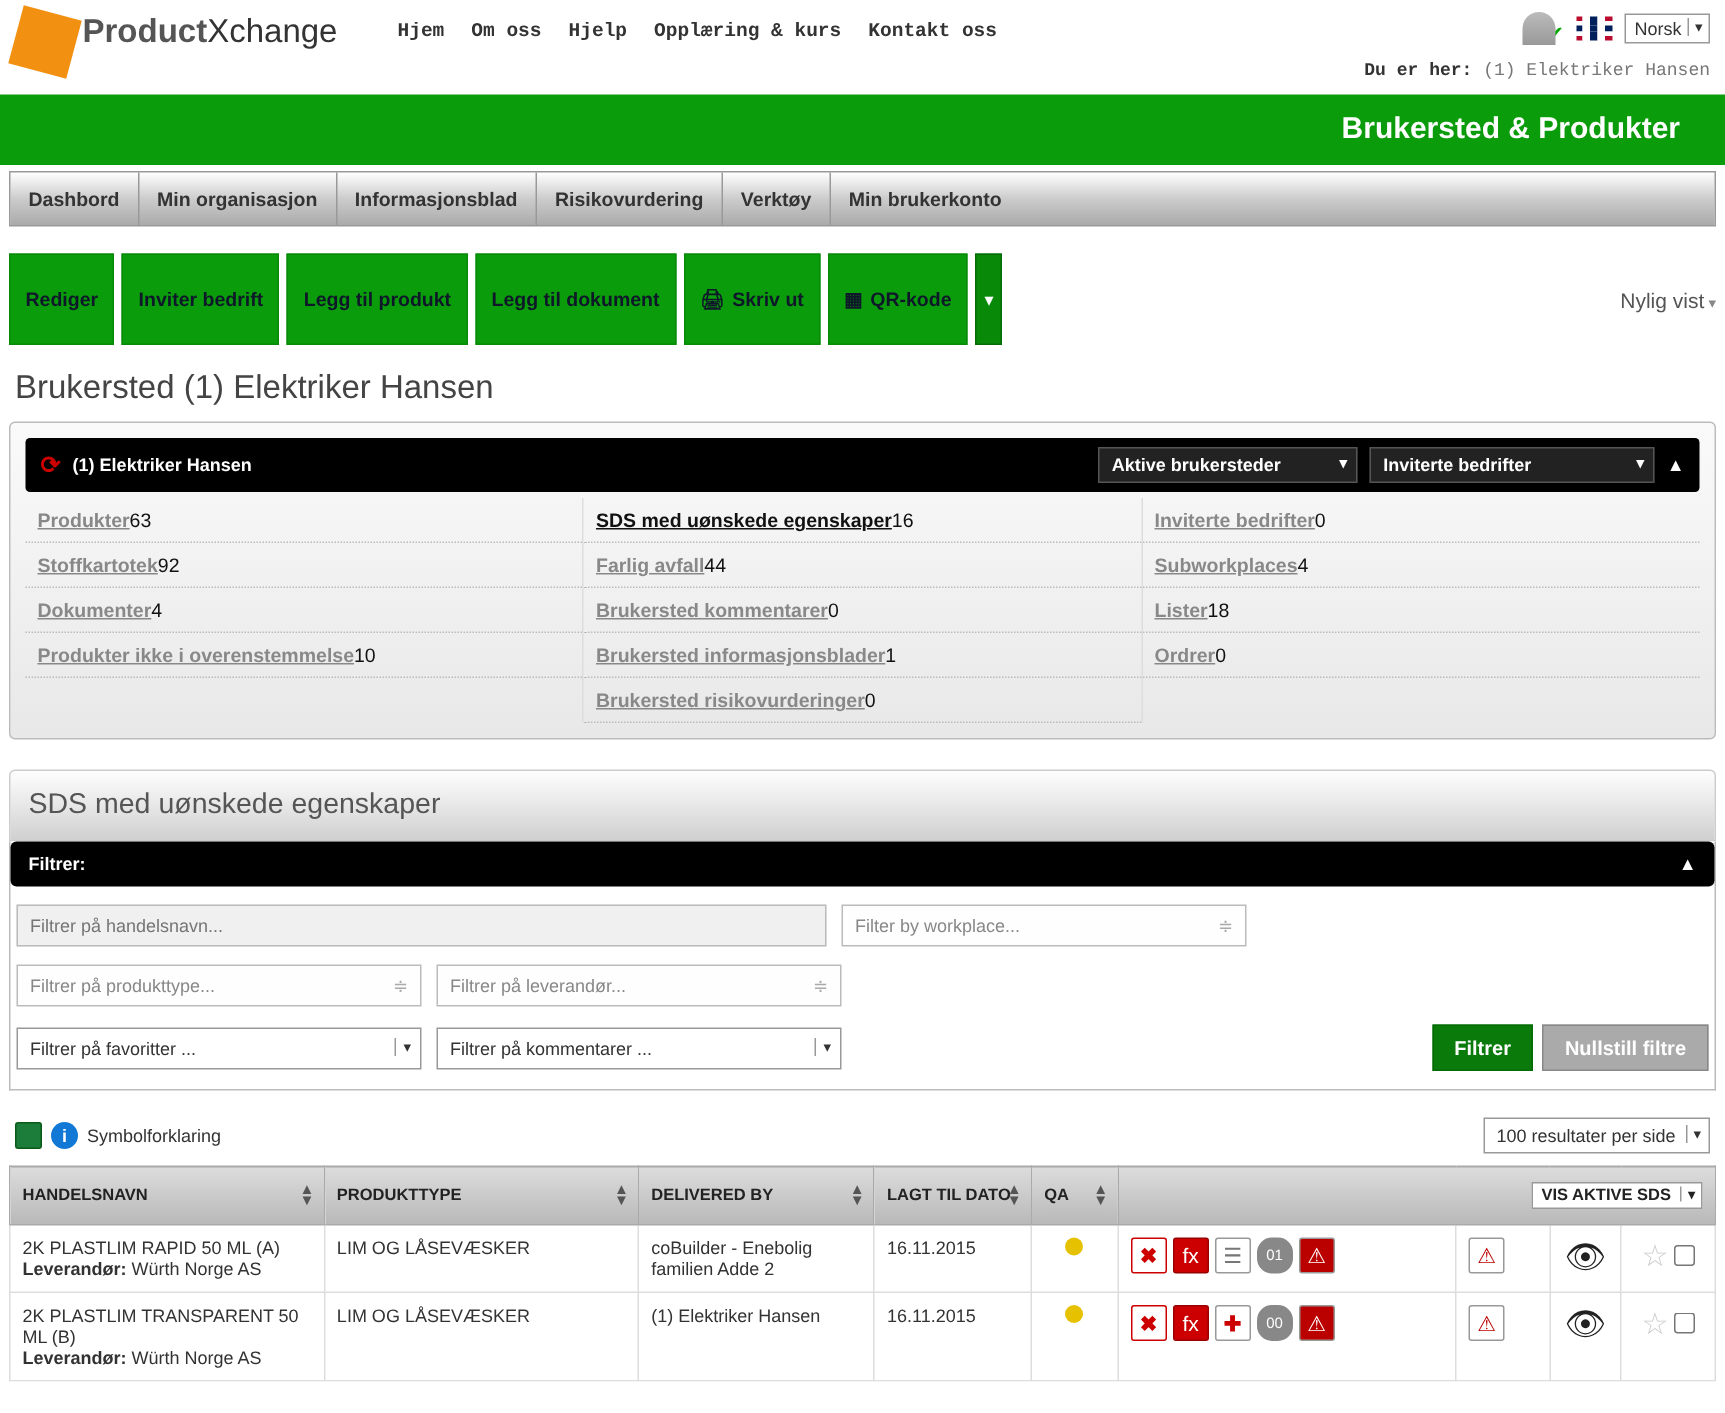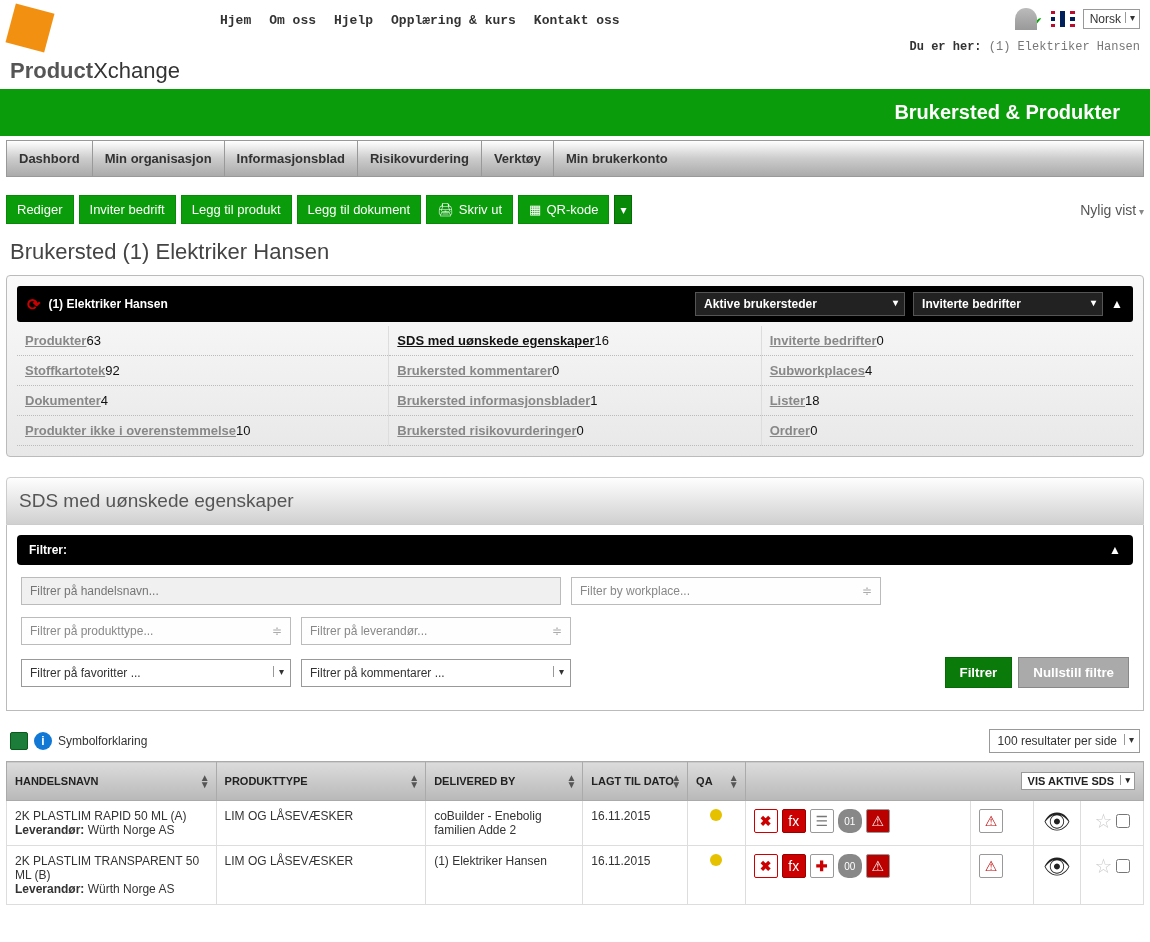"ProductXchange" .logo-area { flex-direction: column -> row }
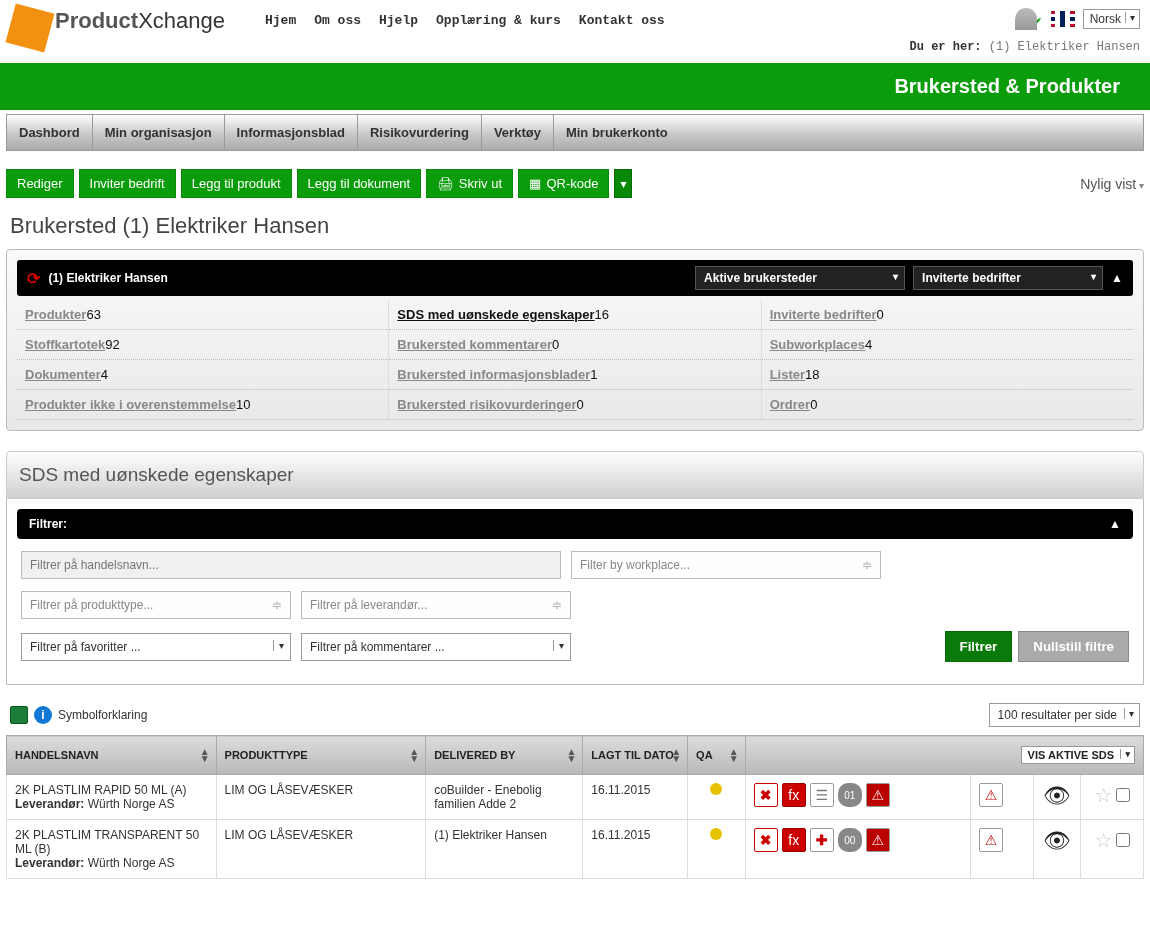"Rediger" .btn-green { color: #ffffff -> #0f172a; font-weight: normal -> bold; padding: 6px 10px -> 22px 10px }
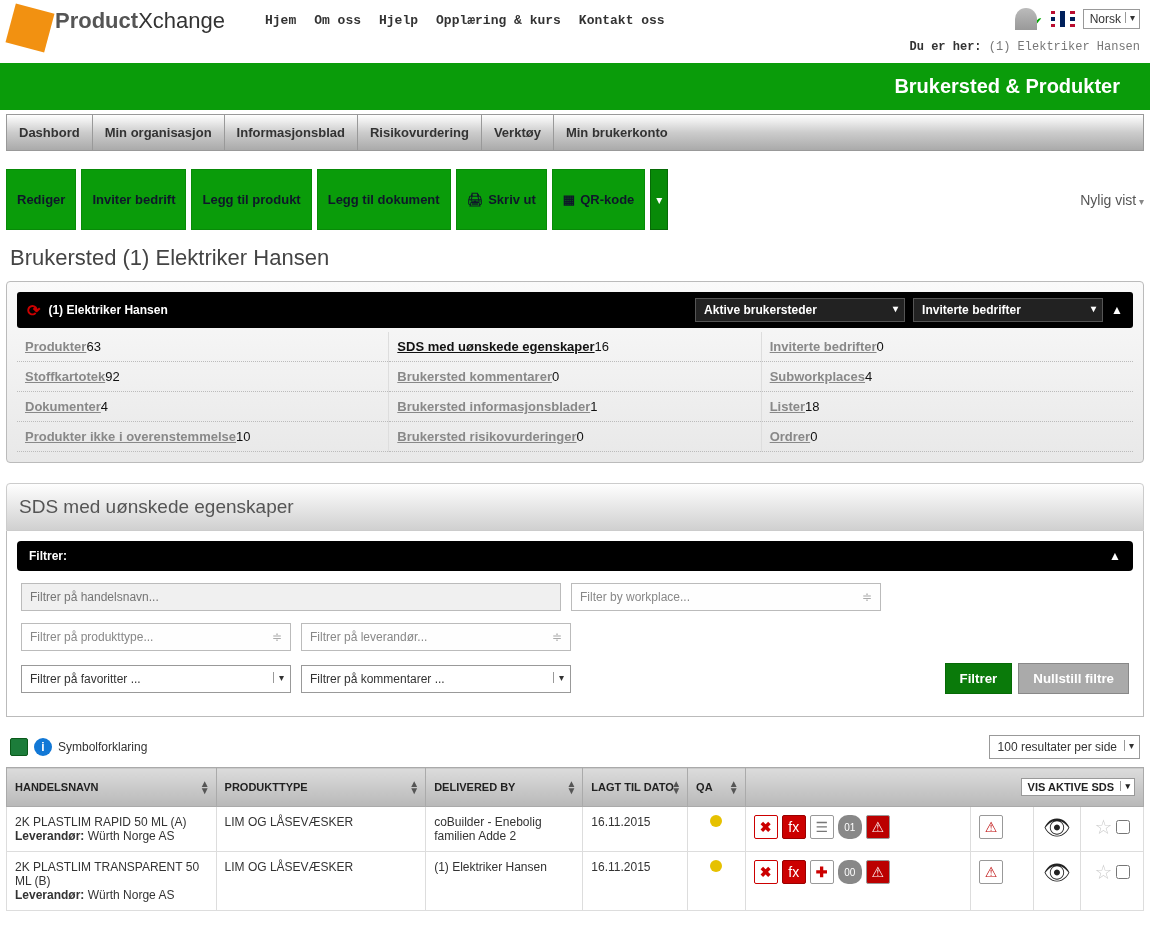"Aktive brukersteder" div.sel-dark { width: 210px -> 173px }
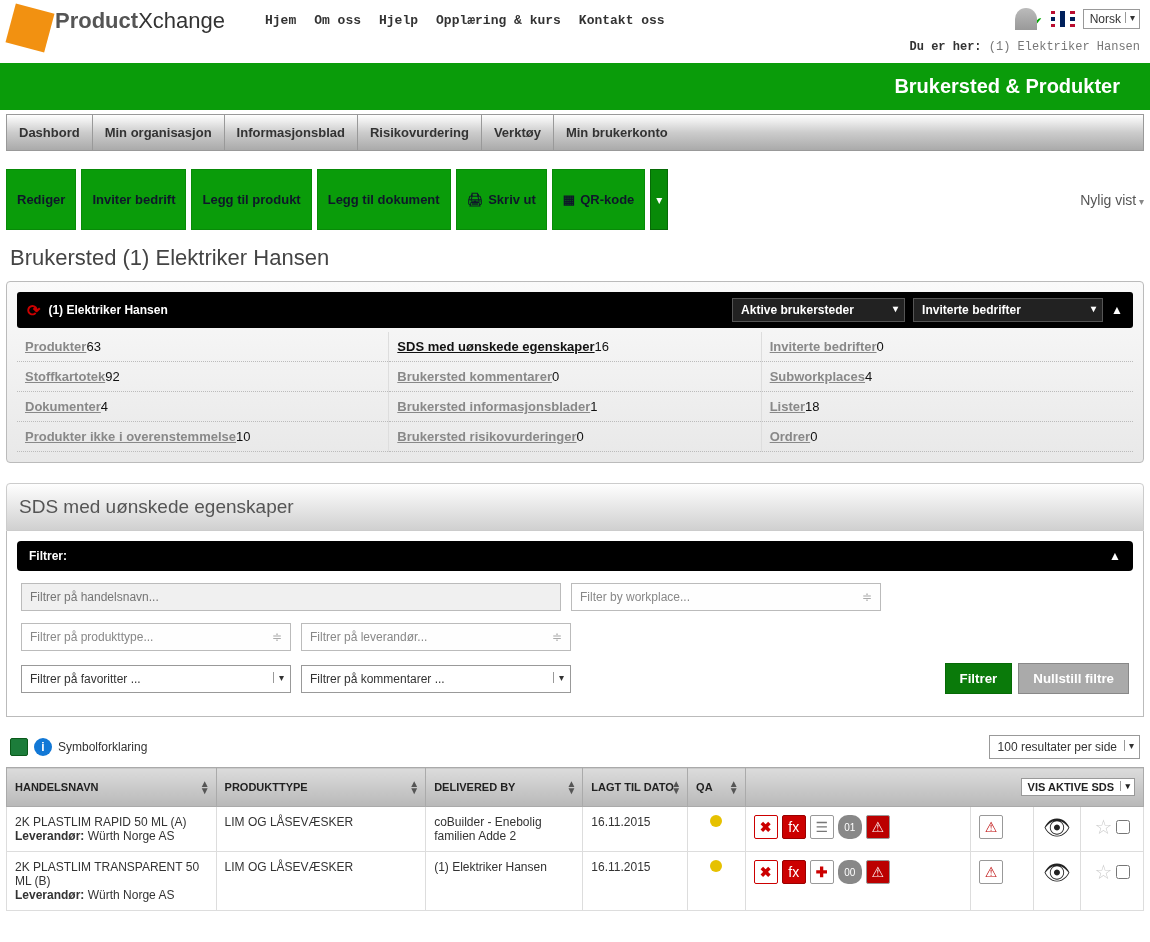"Farlig avfall" div.stats-row { html: none -> <div> <span>Farlig avfall</span> <span>44</span> </div> }
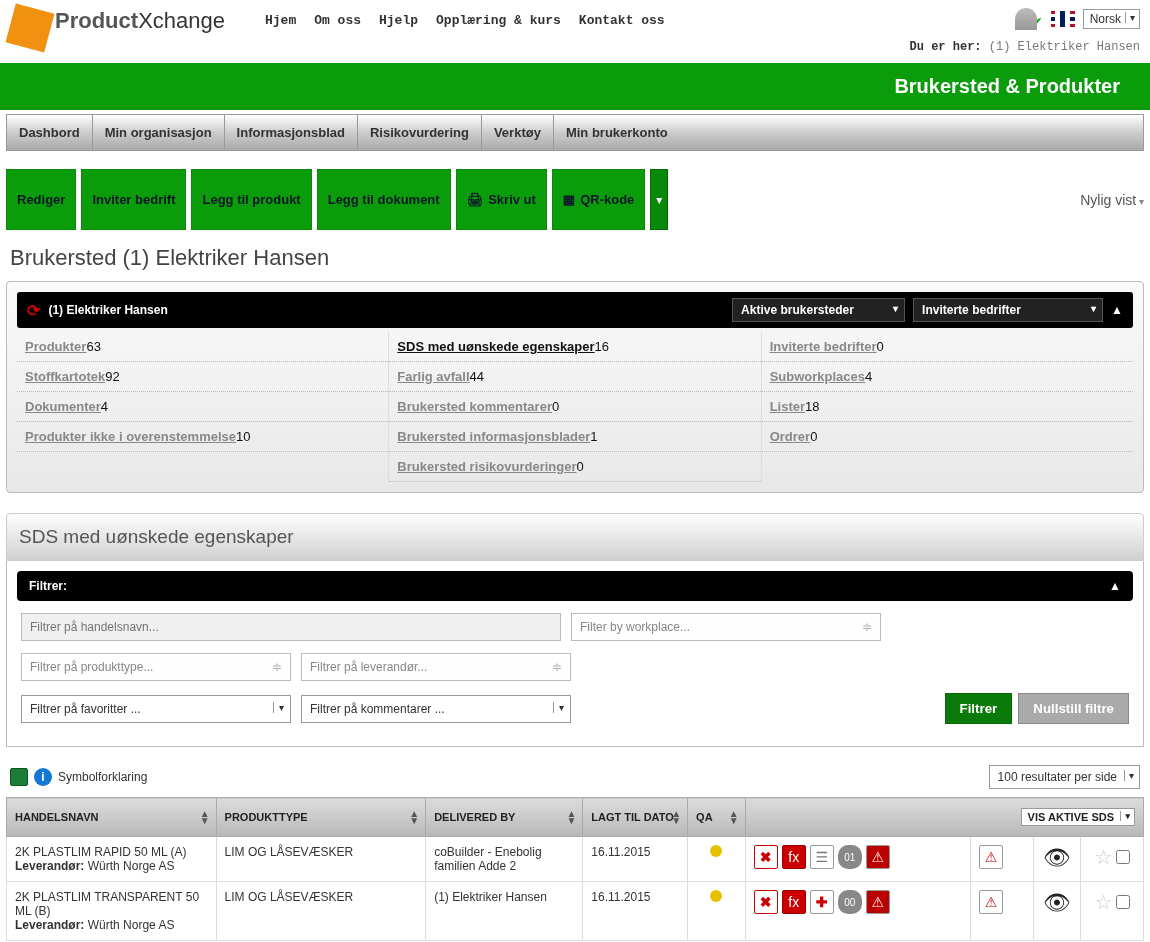"Filtrer:" .filter-panel { padding: 10px -> none }
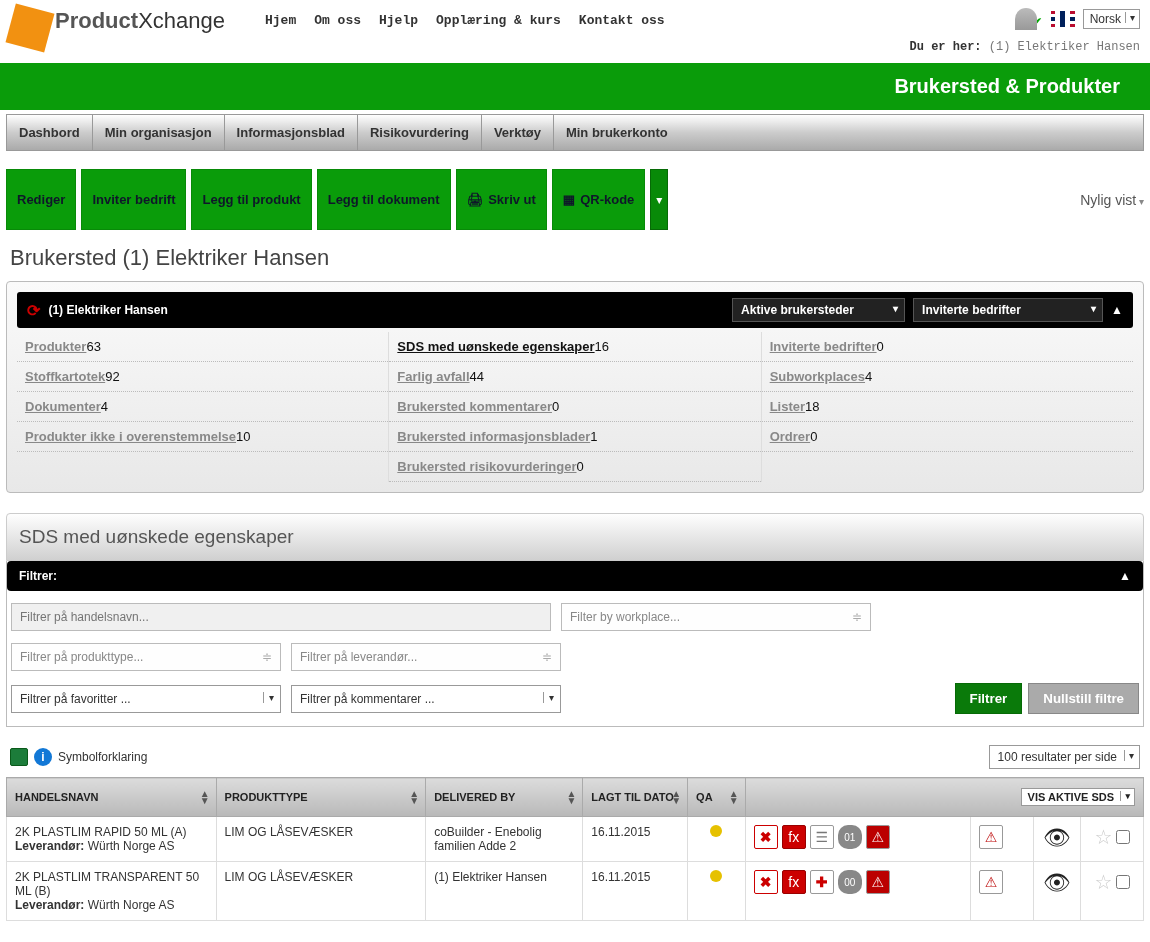"Filter by workplace..." .fp-select.wp { width: 310px -> 270px }
